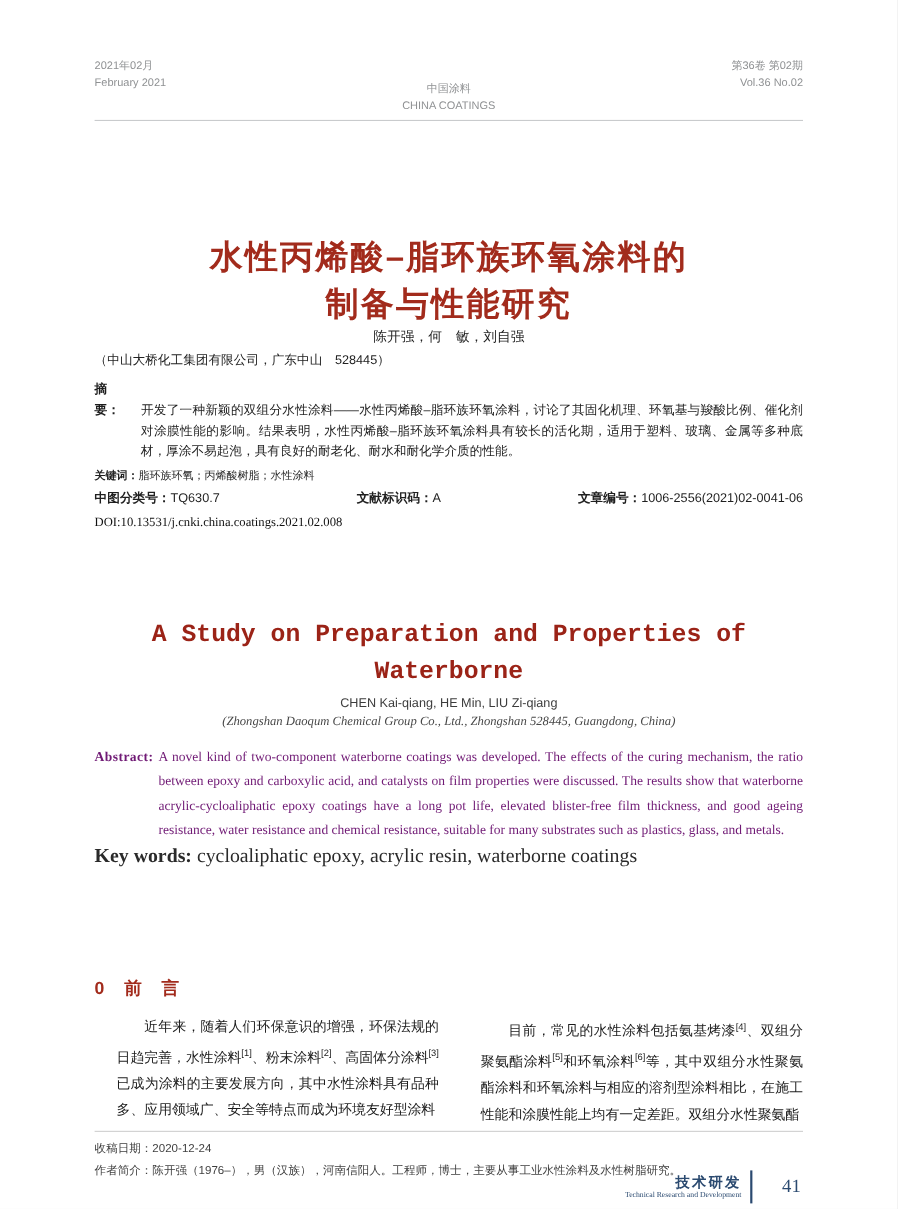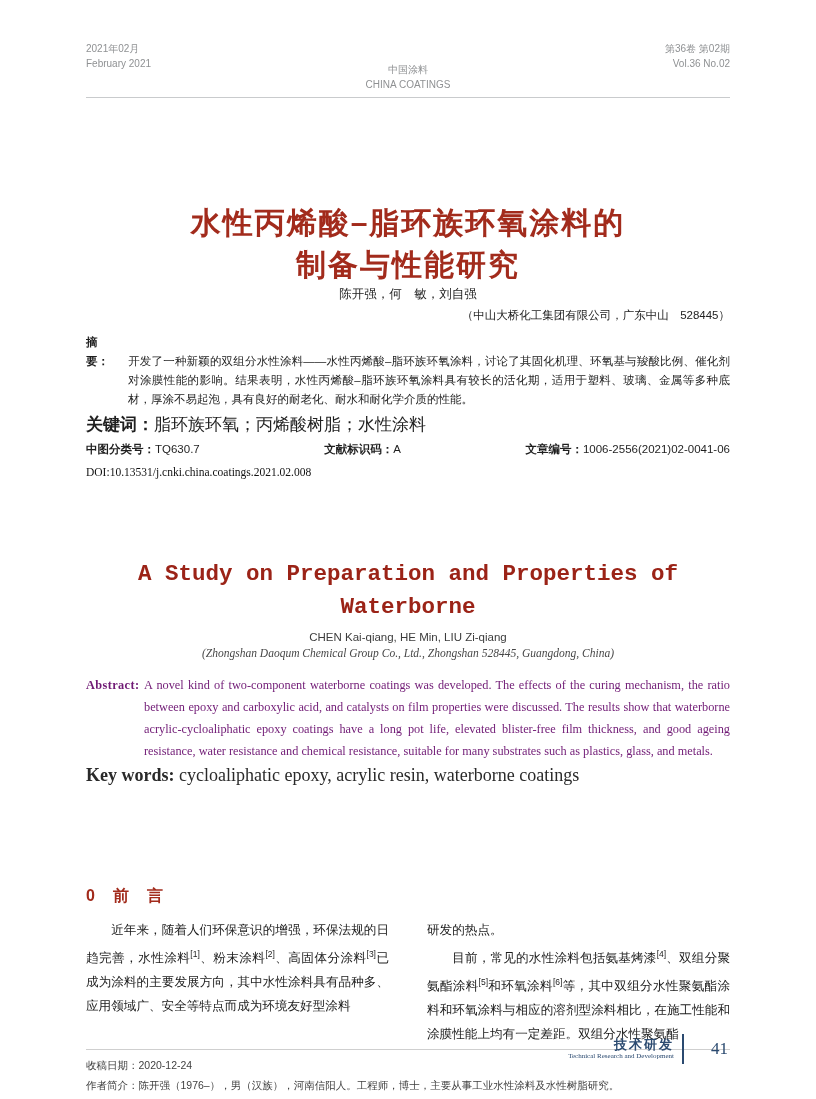"2021年02月" .content { padding: 3px 86px -> 15px 86px }
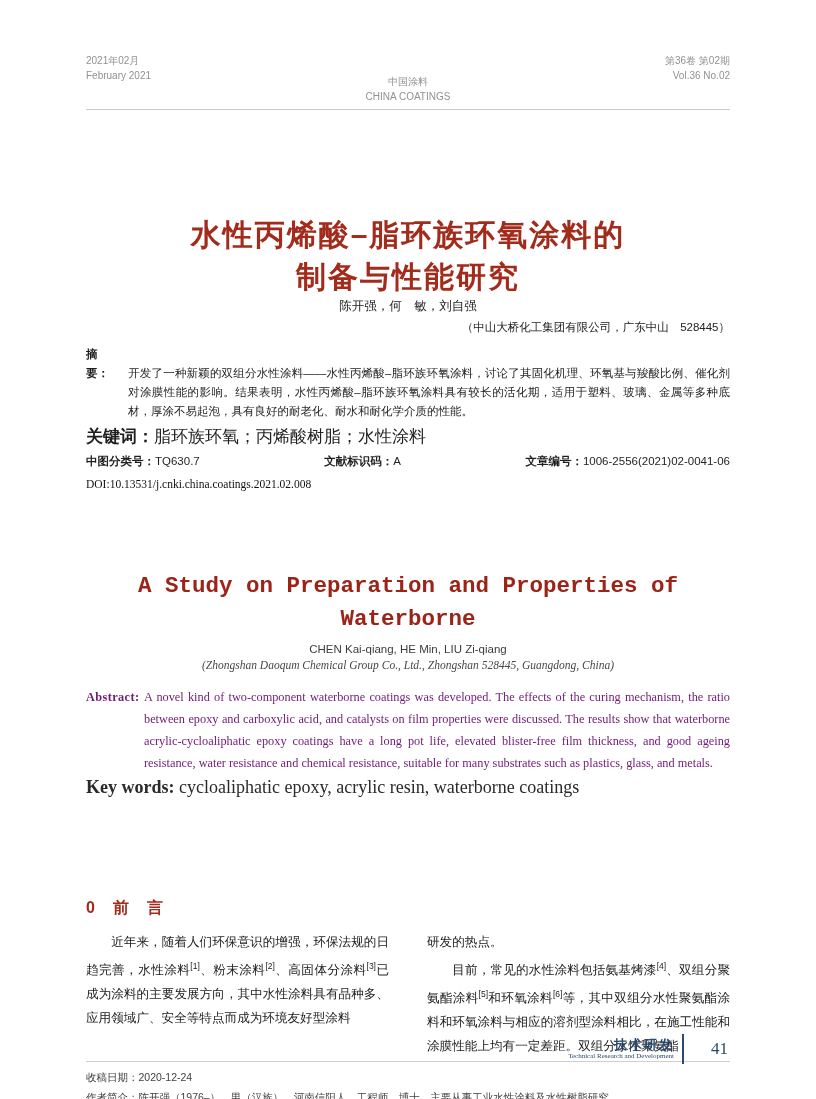"（中山大桥化工集团有限公司，广东中山 528445）" .affil-zh { text-align: right -> left }
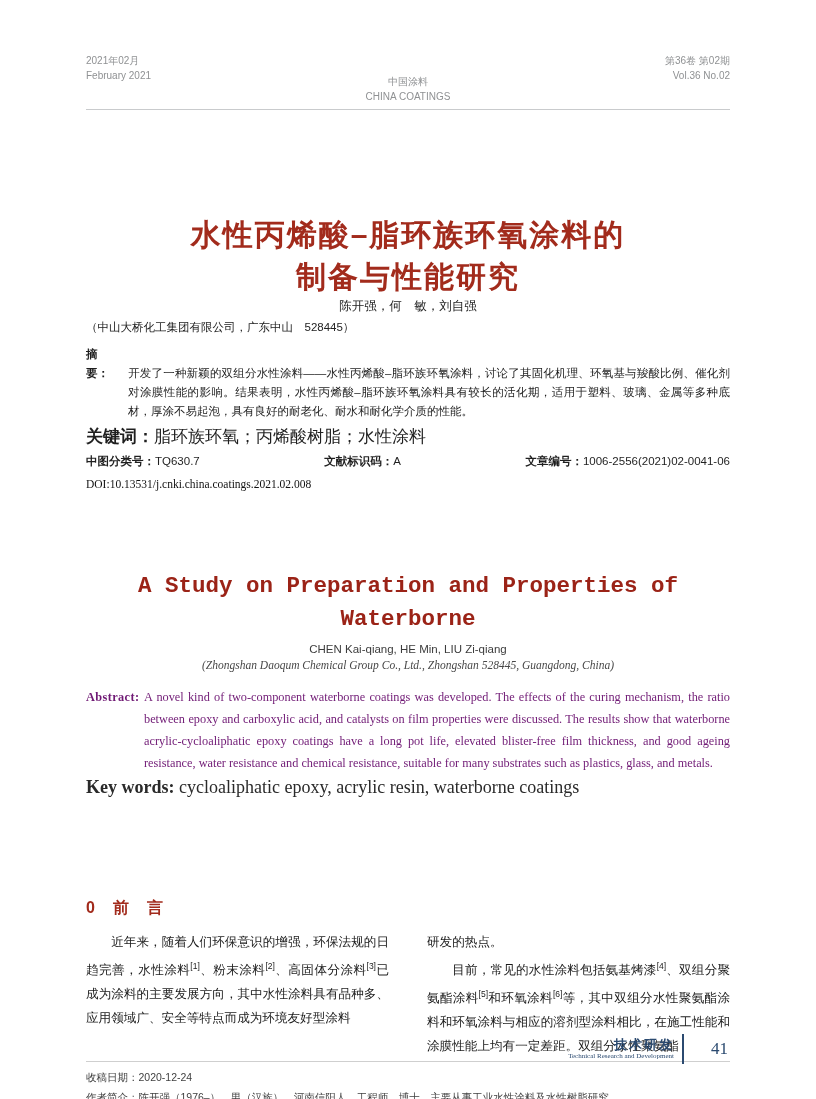"关键词：脂环族环氧；丙烯酸树脂；水性涂料" .keywords-zh { font-size: 17px -> 10px }
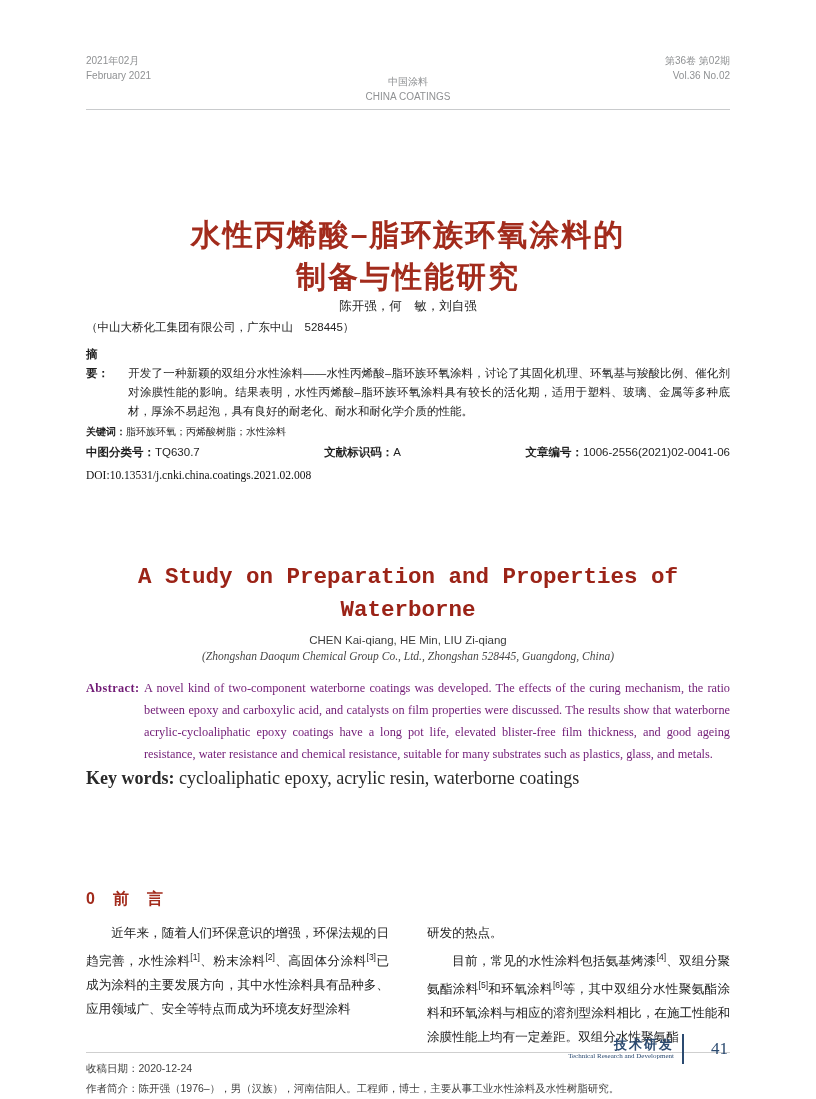"近年来，随着人们环保意识的增强，环保法规的日趋完善，水性涂料[1]、粉末涂料[2" .body-cols { margin-left: none -> 20px }
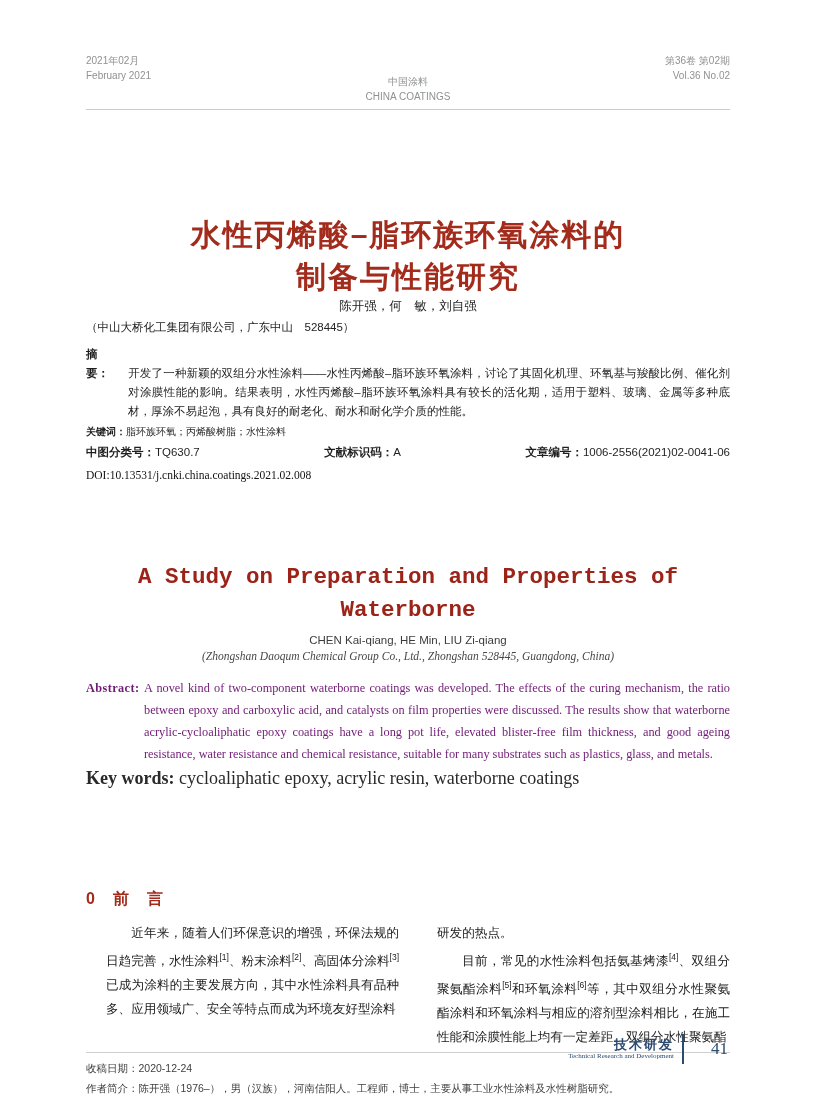"研发的热点。" p { html: <p>研发的热点。</p> -> none }
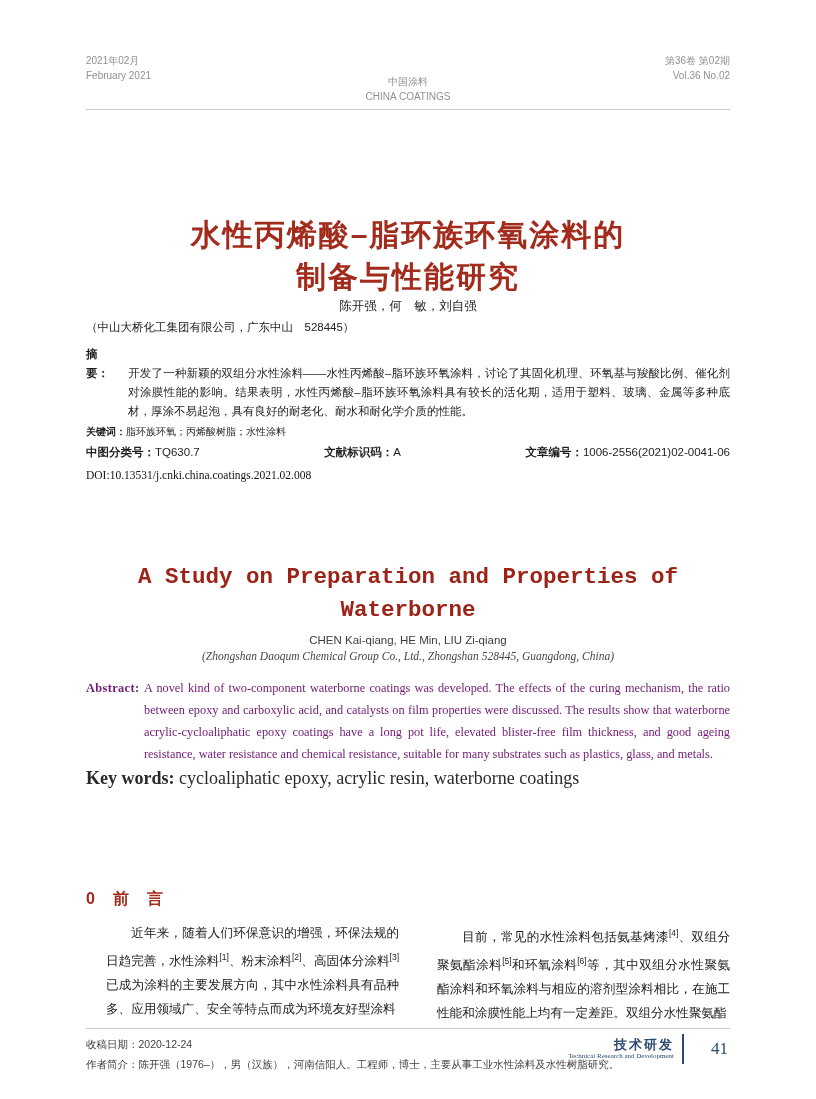"技术研发" .footer-tab { top: 1034px -> 1064px }
